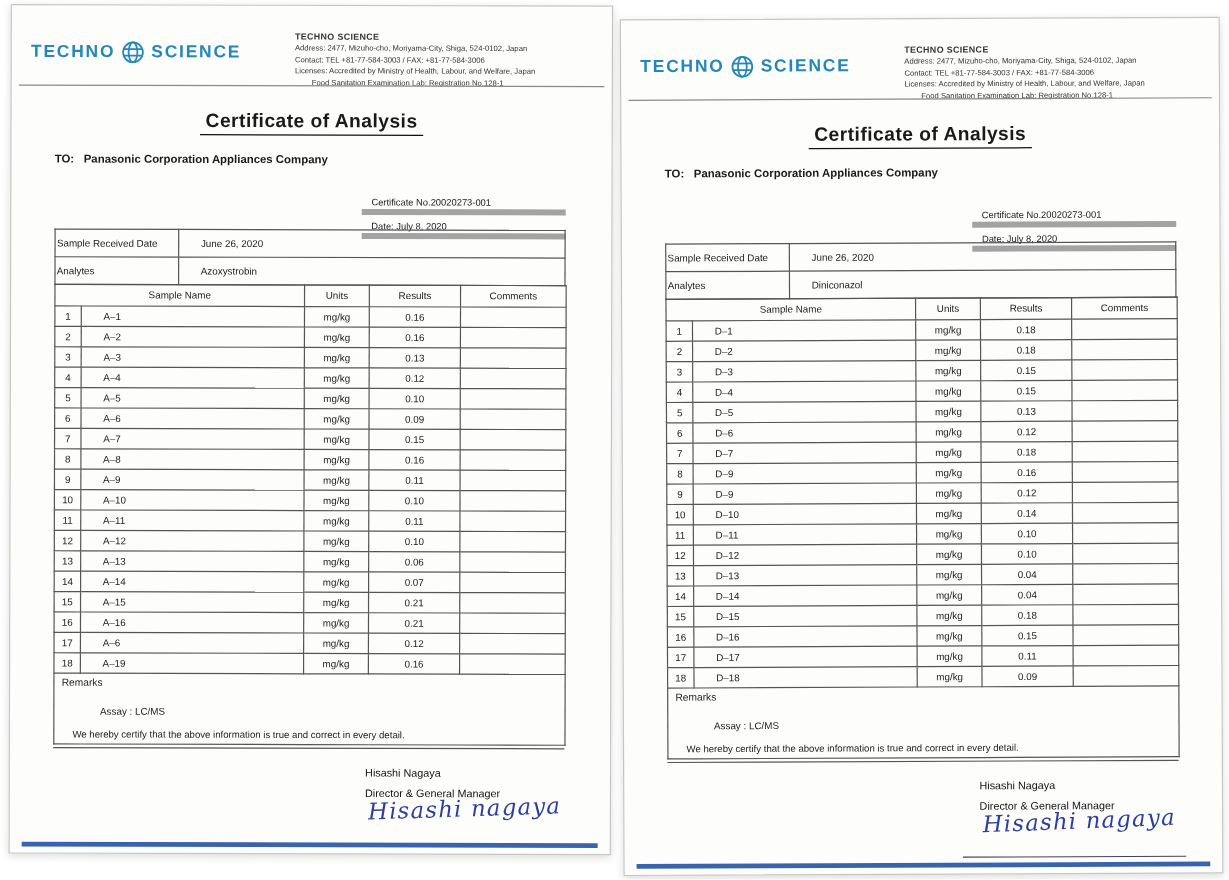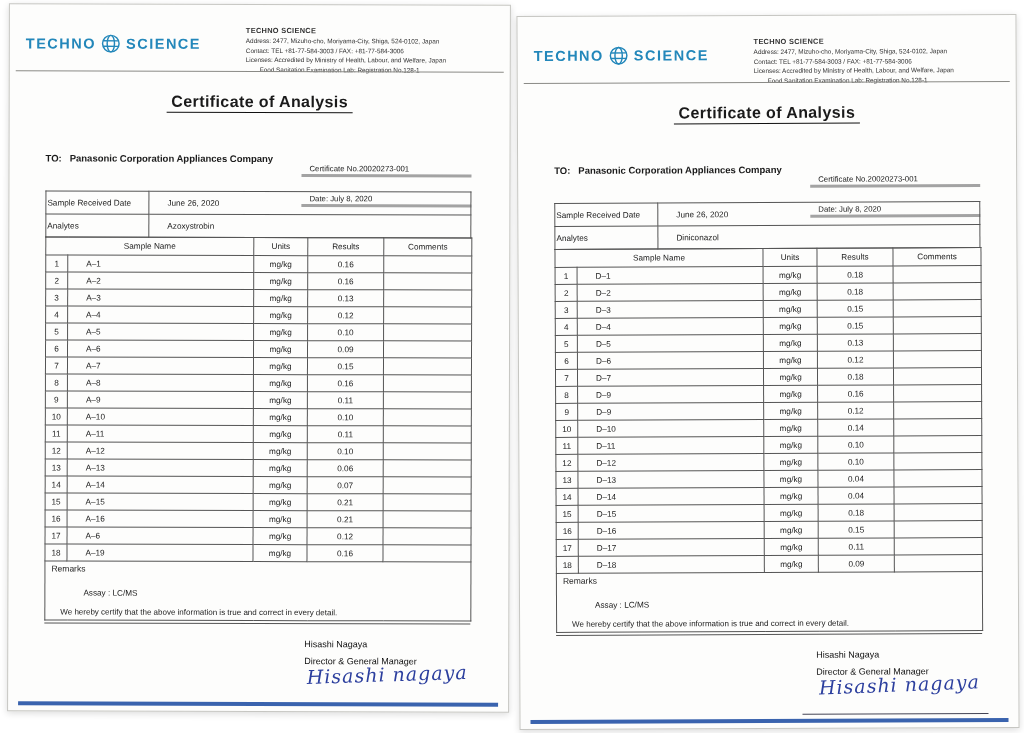"TO: Panasonic Corporation Appliances" .to-line { top: 148px -> 123px }
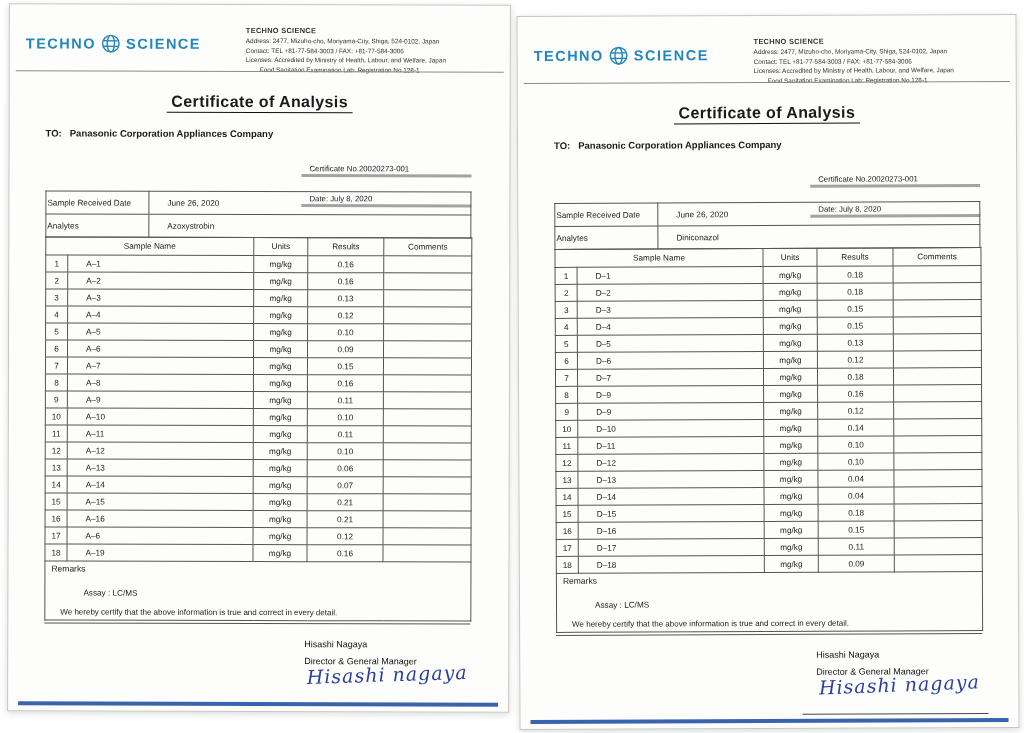"Certificate No.20020273-001" .cert-block div { border-bottom: 3px solid #a3a3a3 -> 5px solid #a3a3a3; margin-bottom: 16px -> 4px }
